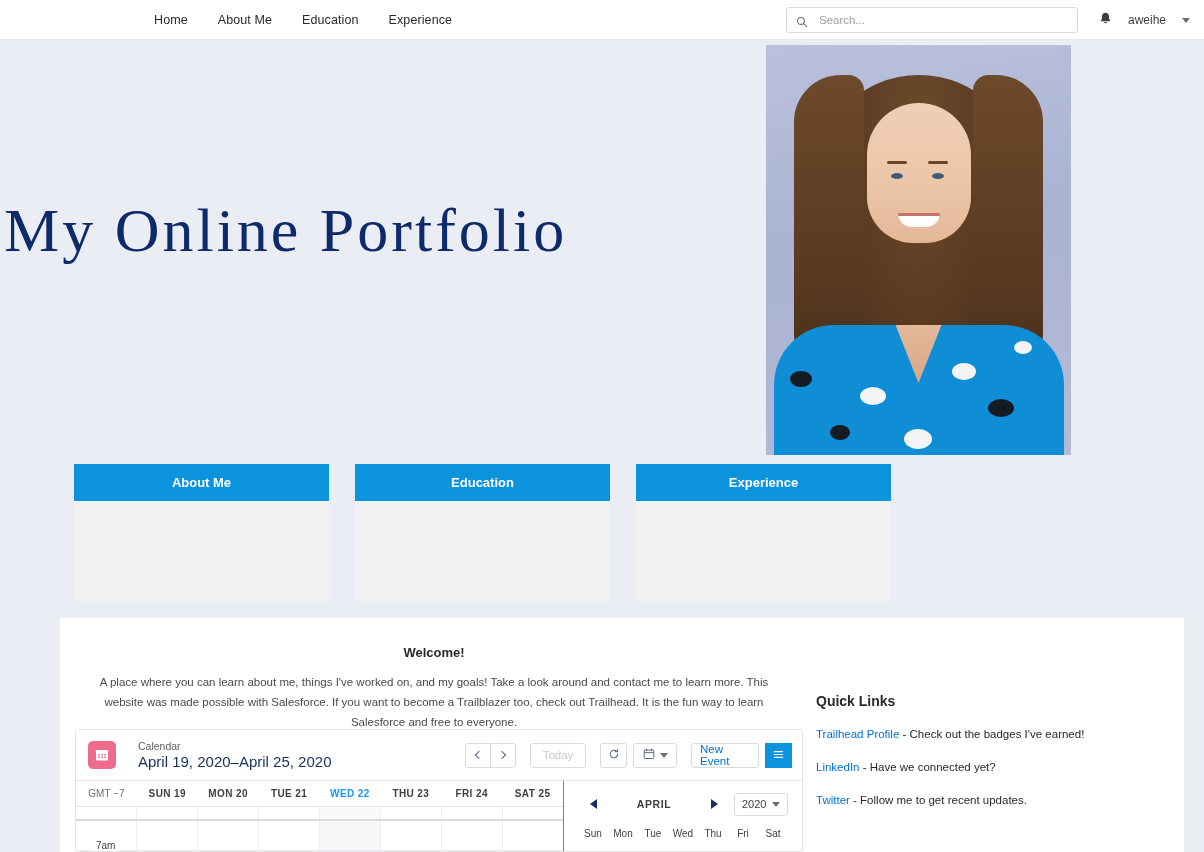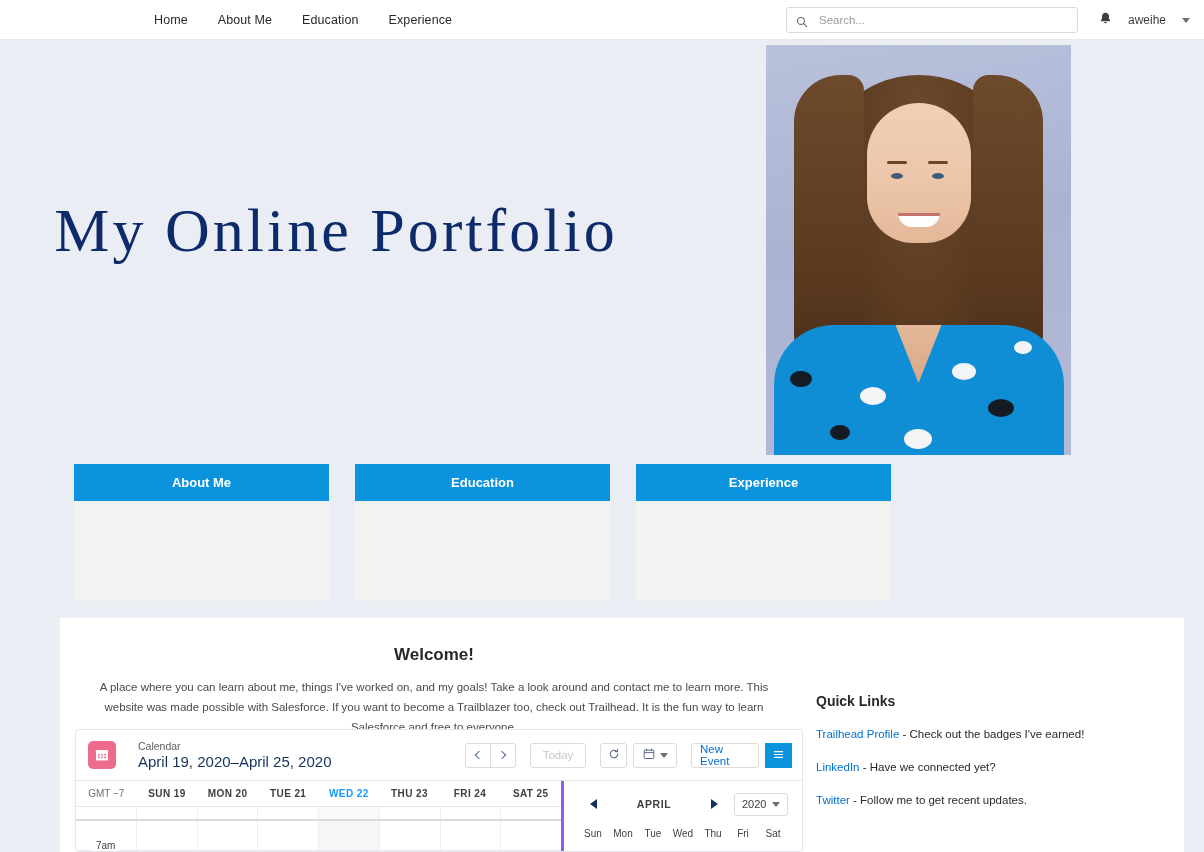"My Online Portfolio" .hero-title { left: 16px -> 4px; text-align: center -> none }
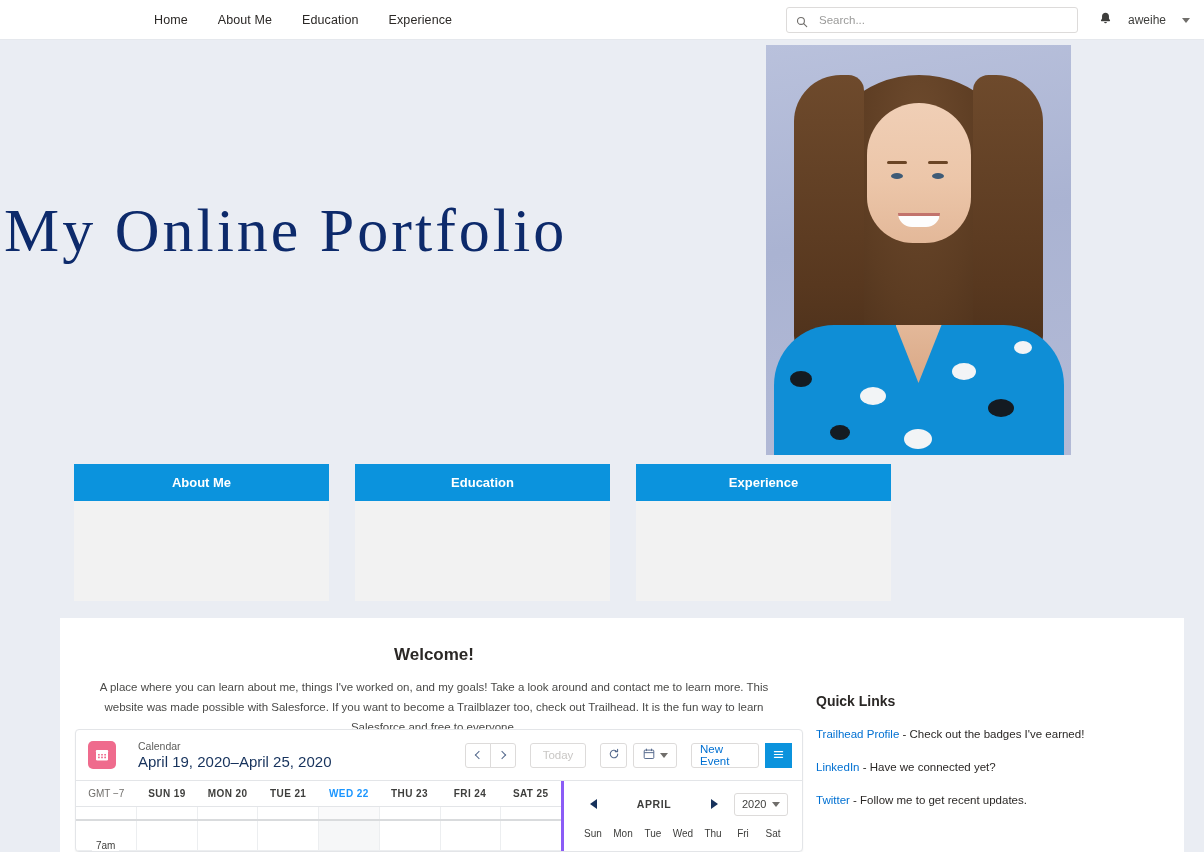"Welcome!" .welcome-title { font-size: 17px -> 13px }
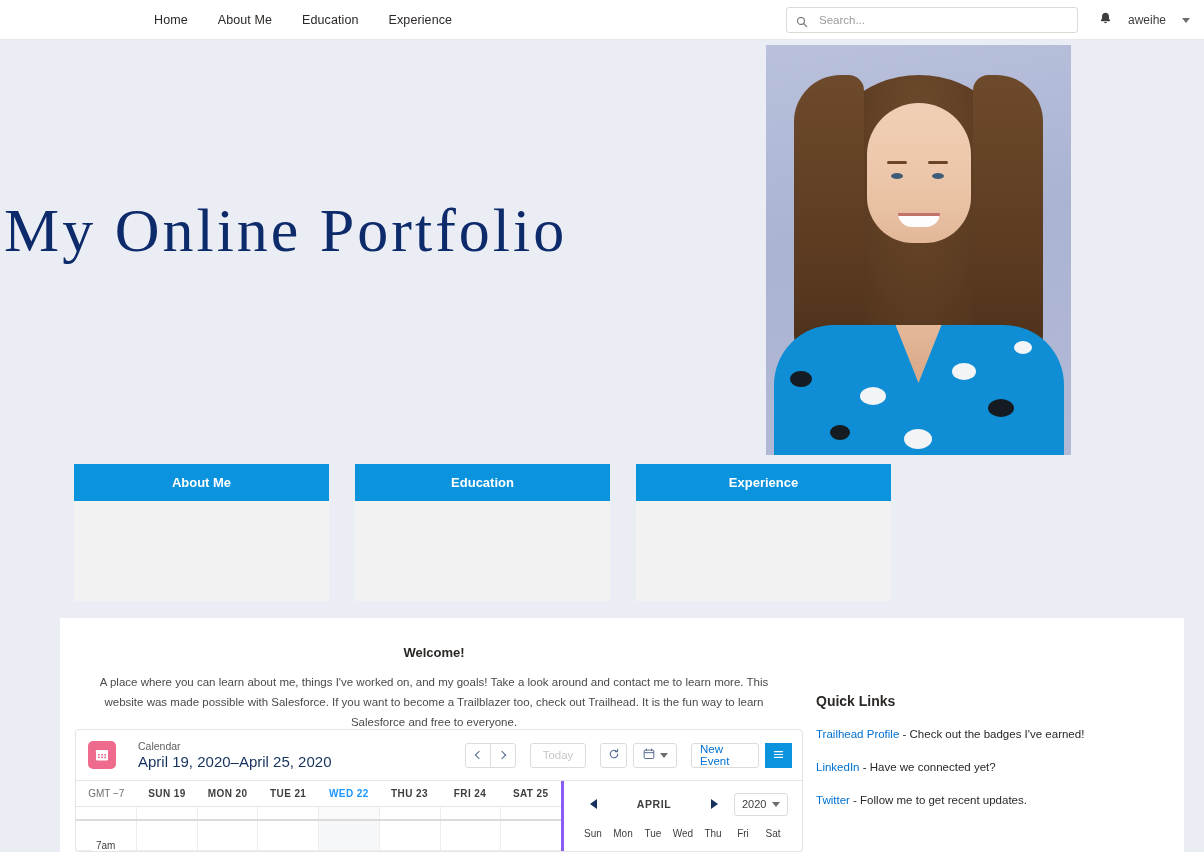"GMT −7" .week-pane { border-right: 3px solid #8b5cf6 -> 1px solid #8b5cf6 }
